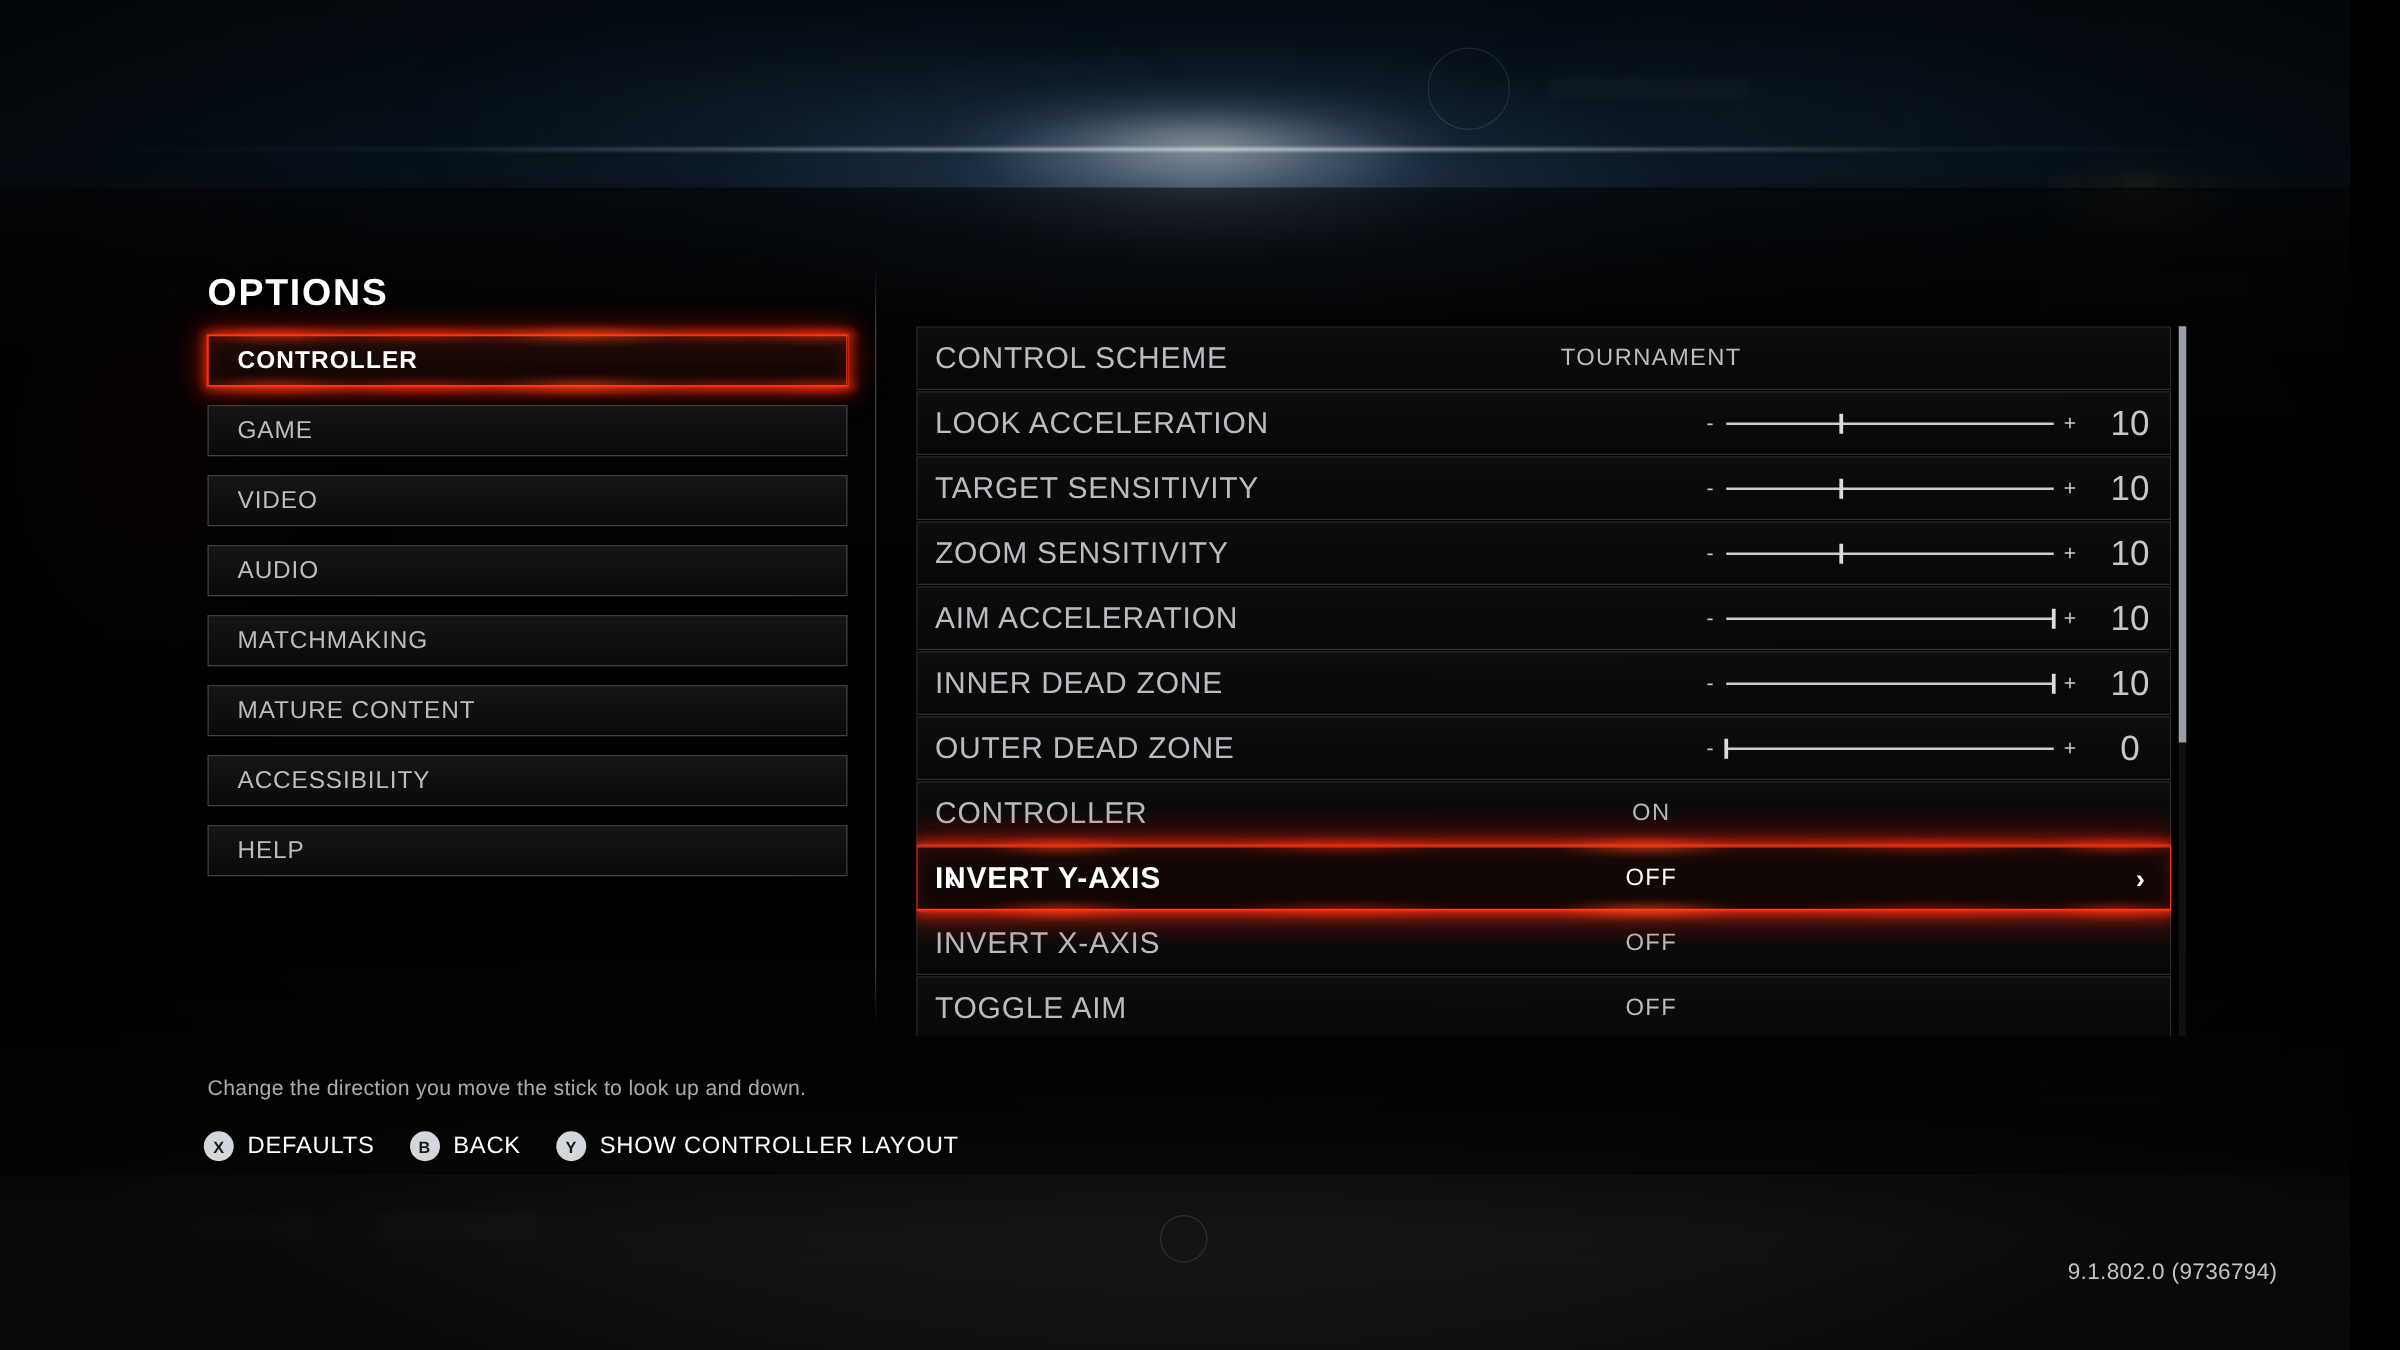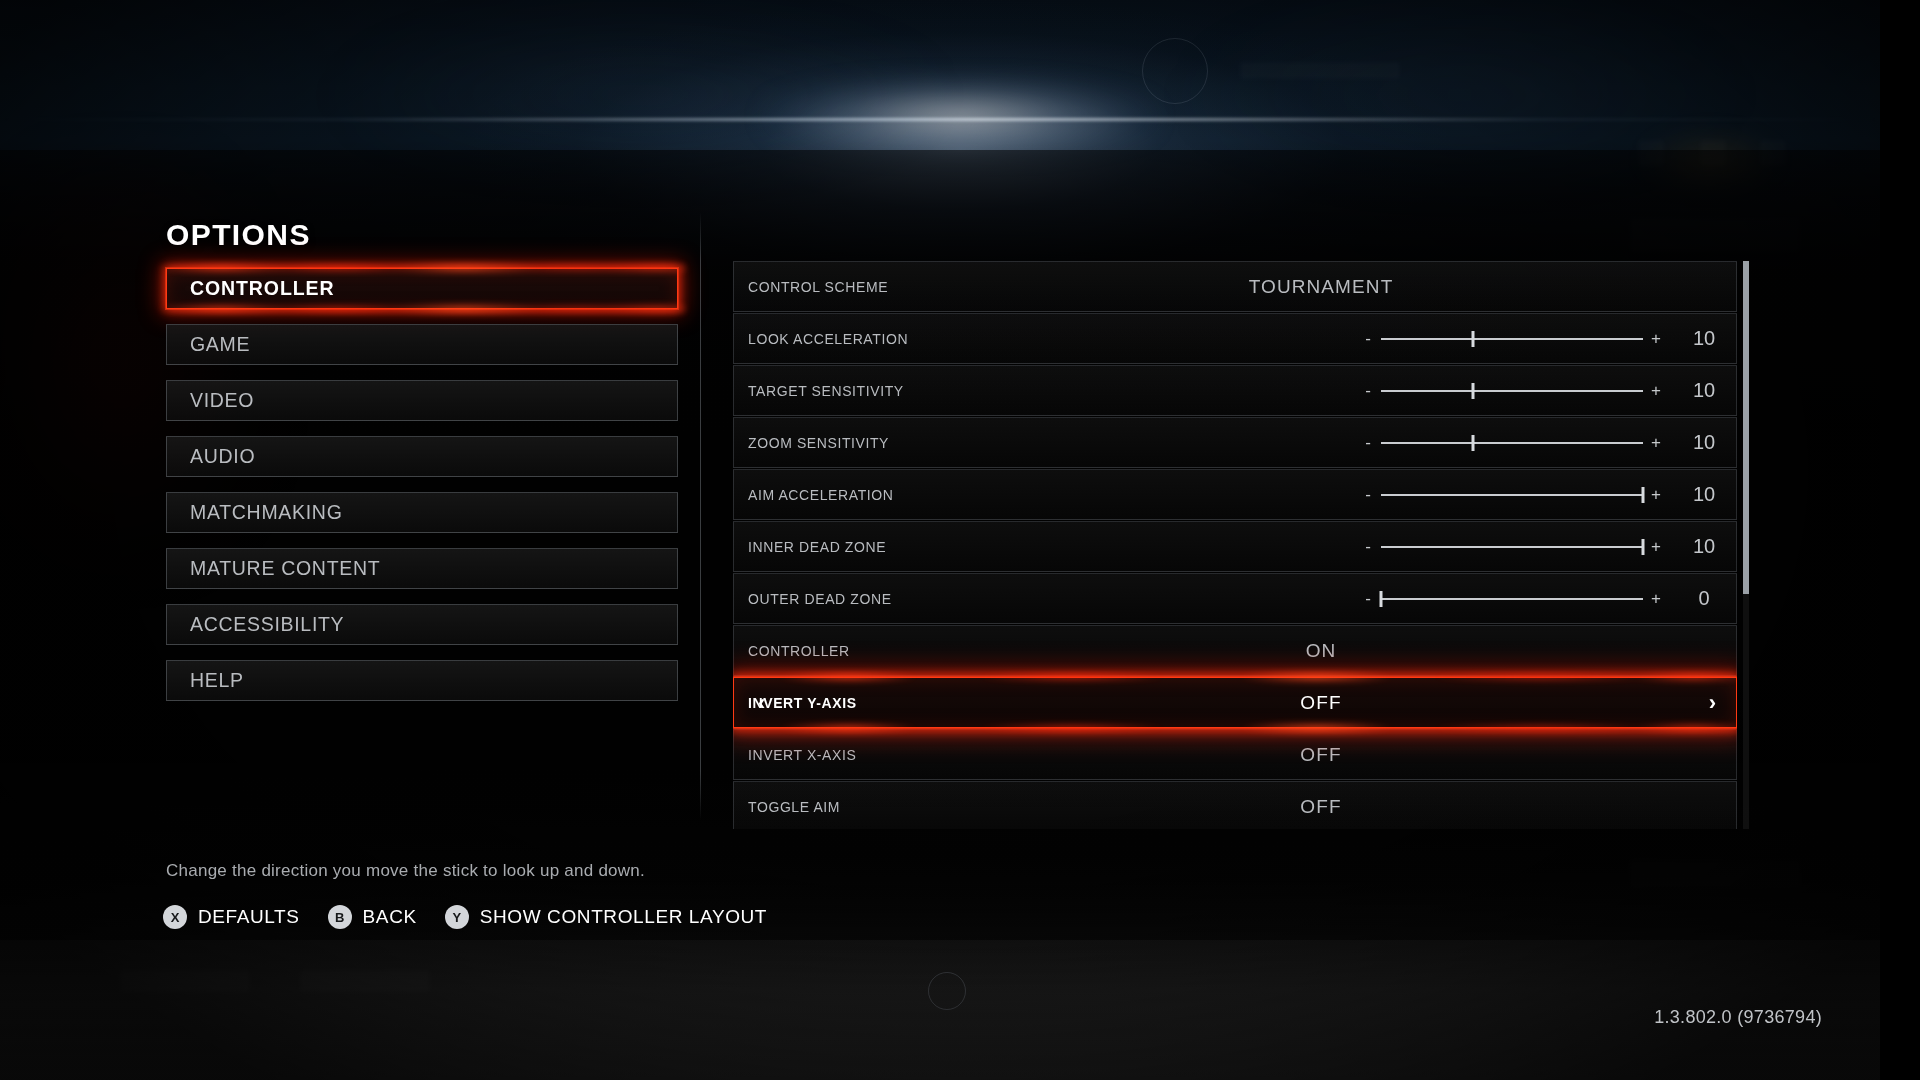"CONTROL SCHEME" .row .name { font-size: 14px -> 24px }
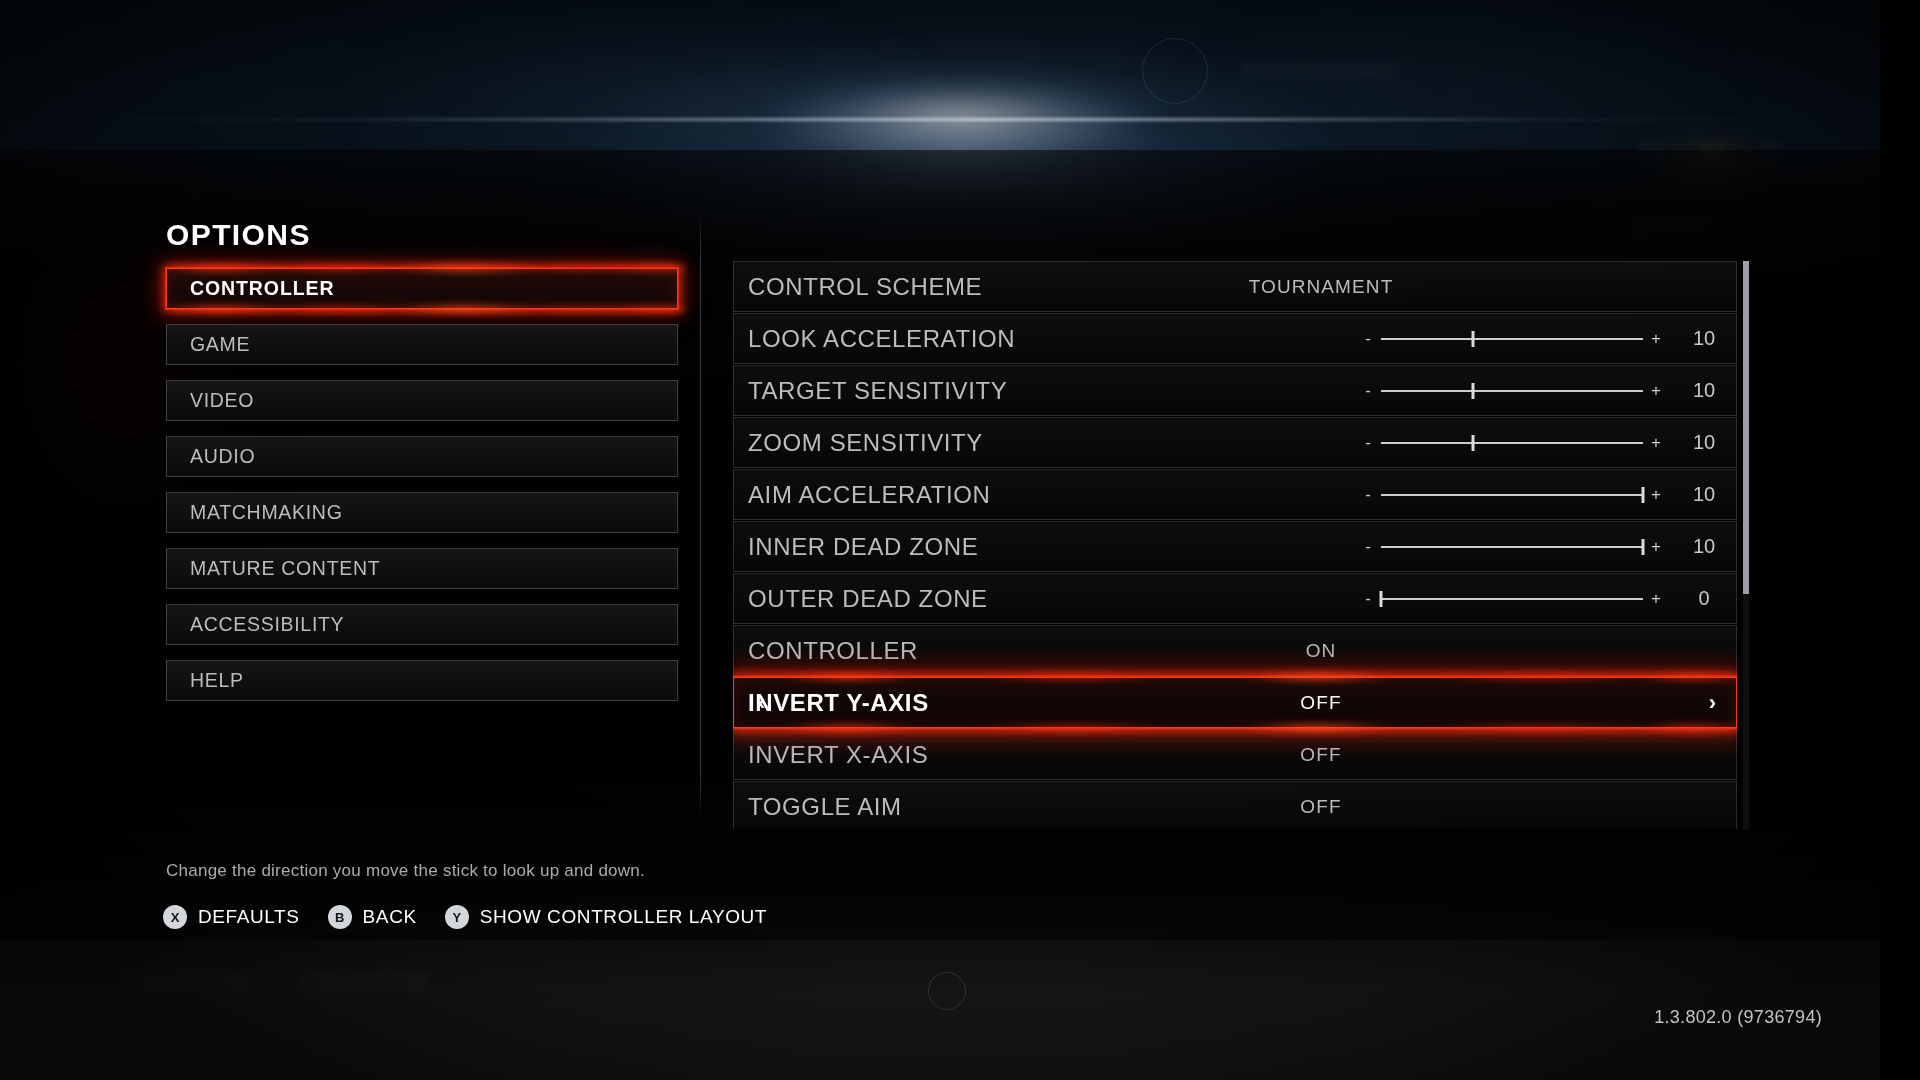"10" .num { font-size: 20px -> 28px }
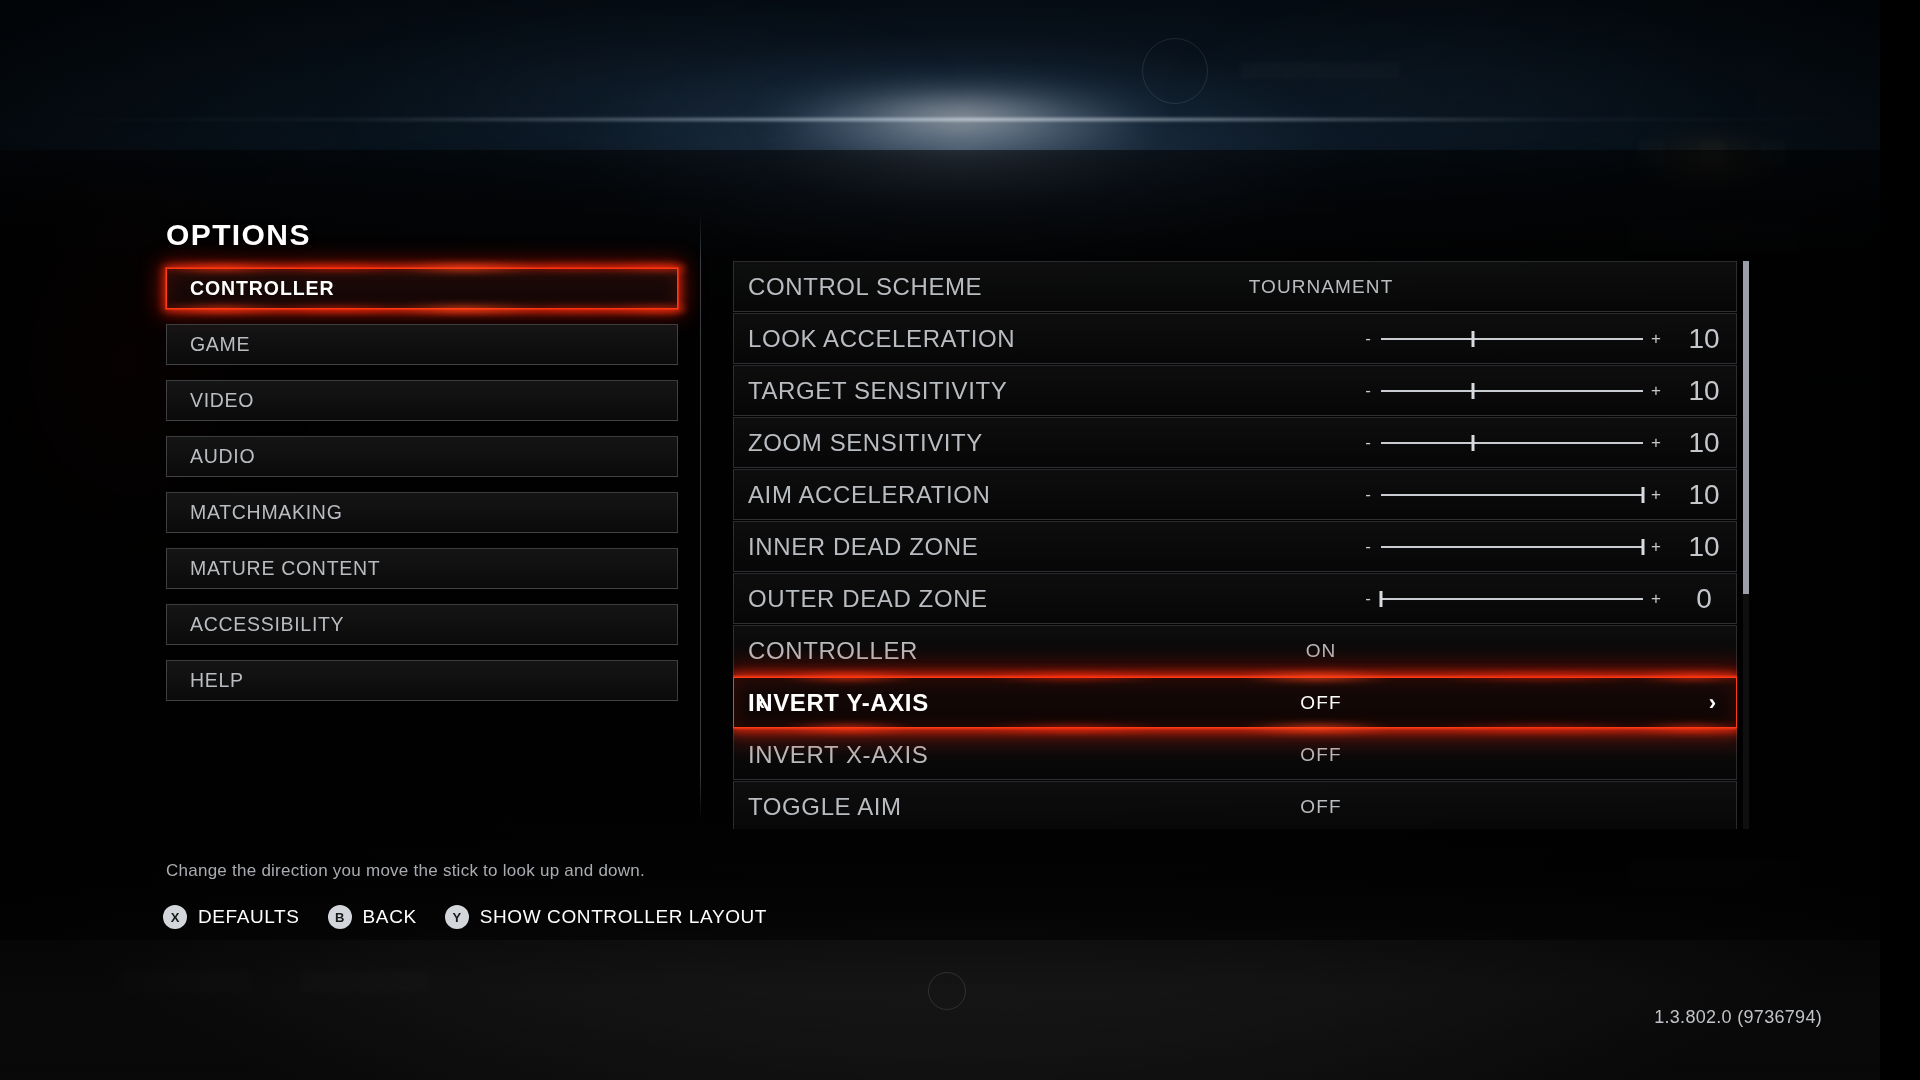"1.3.802.0 (9736794)" div { text: 1.3.802.0 -> 9.1.802.0 }
